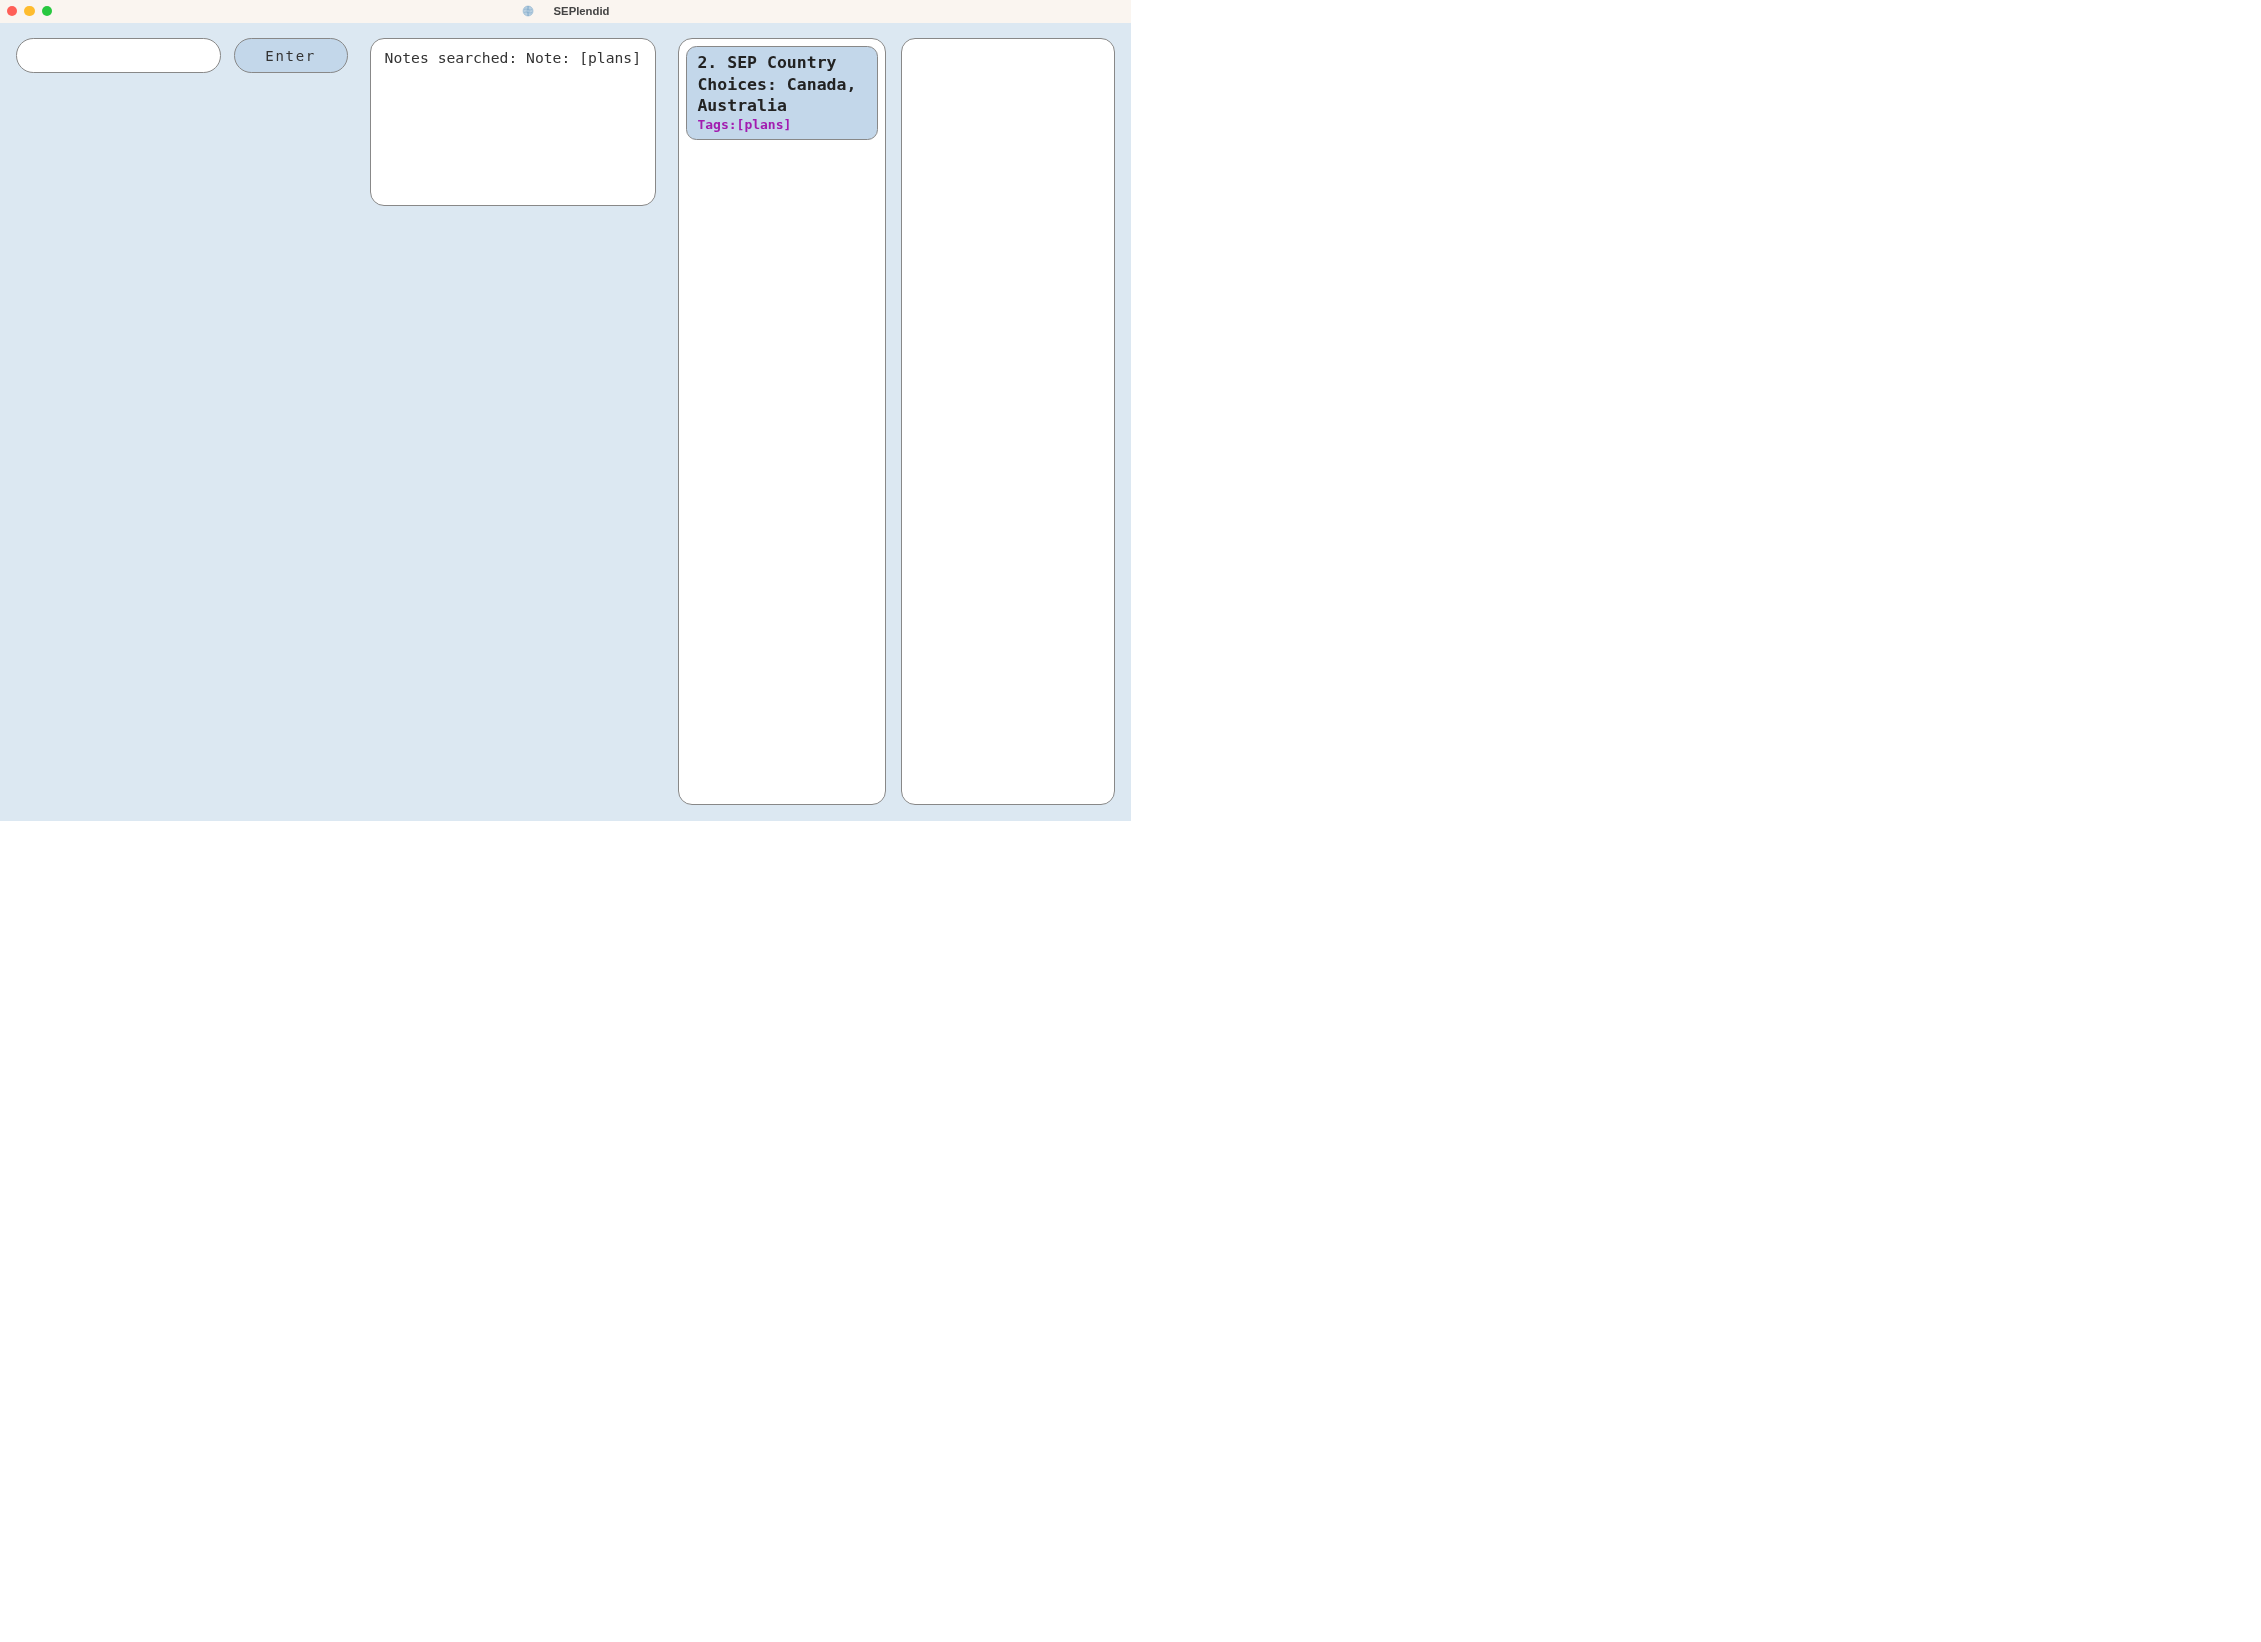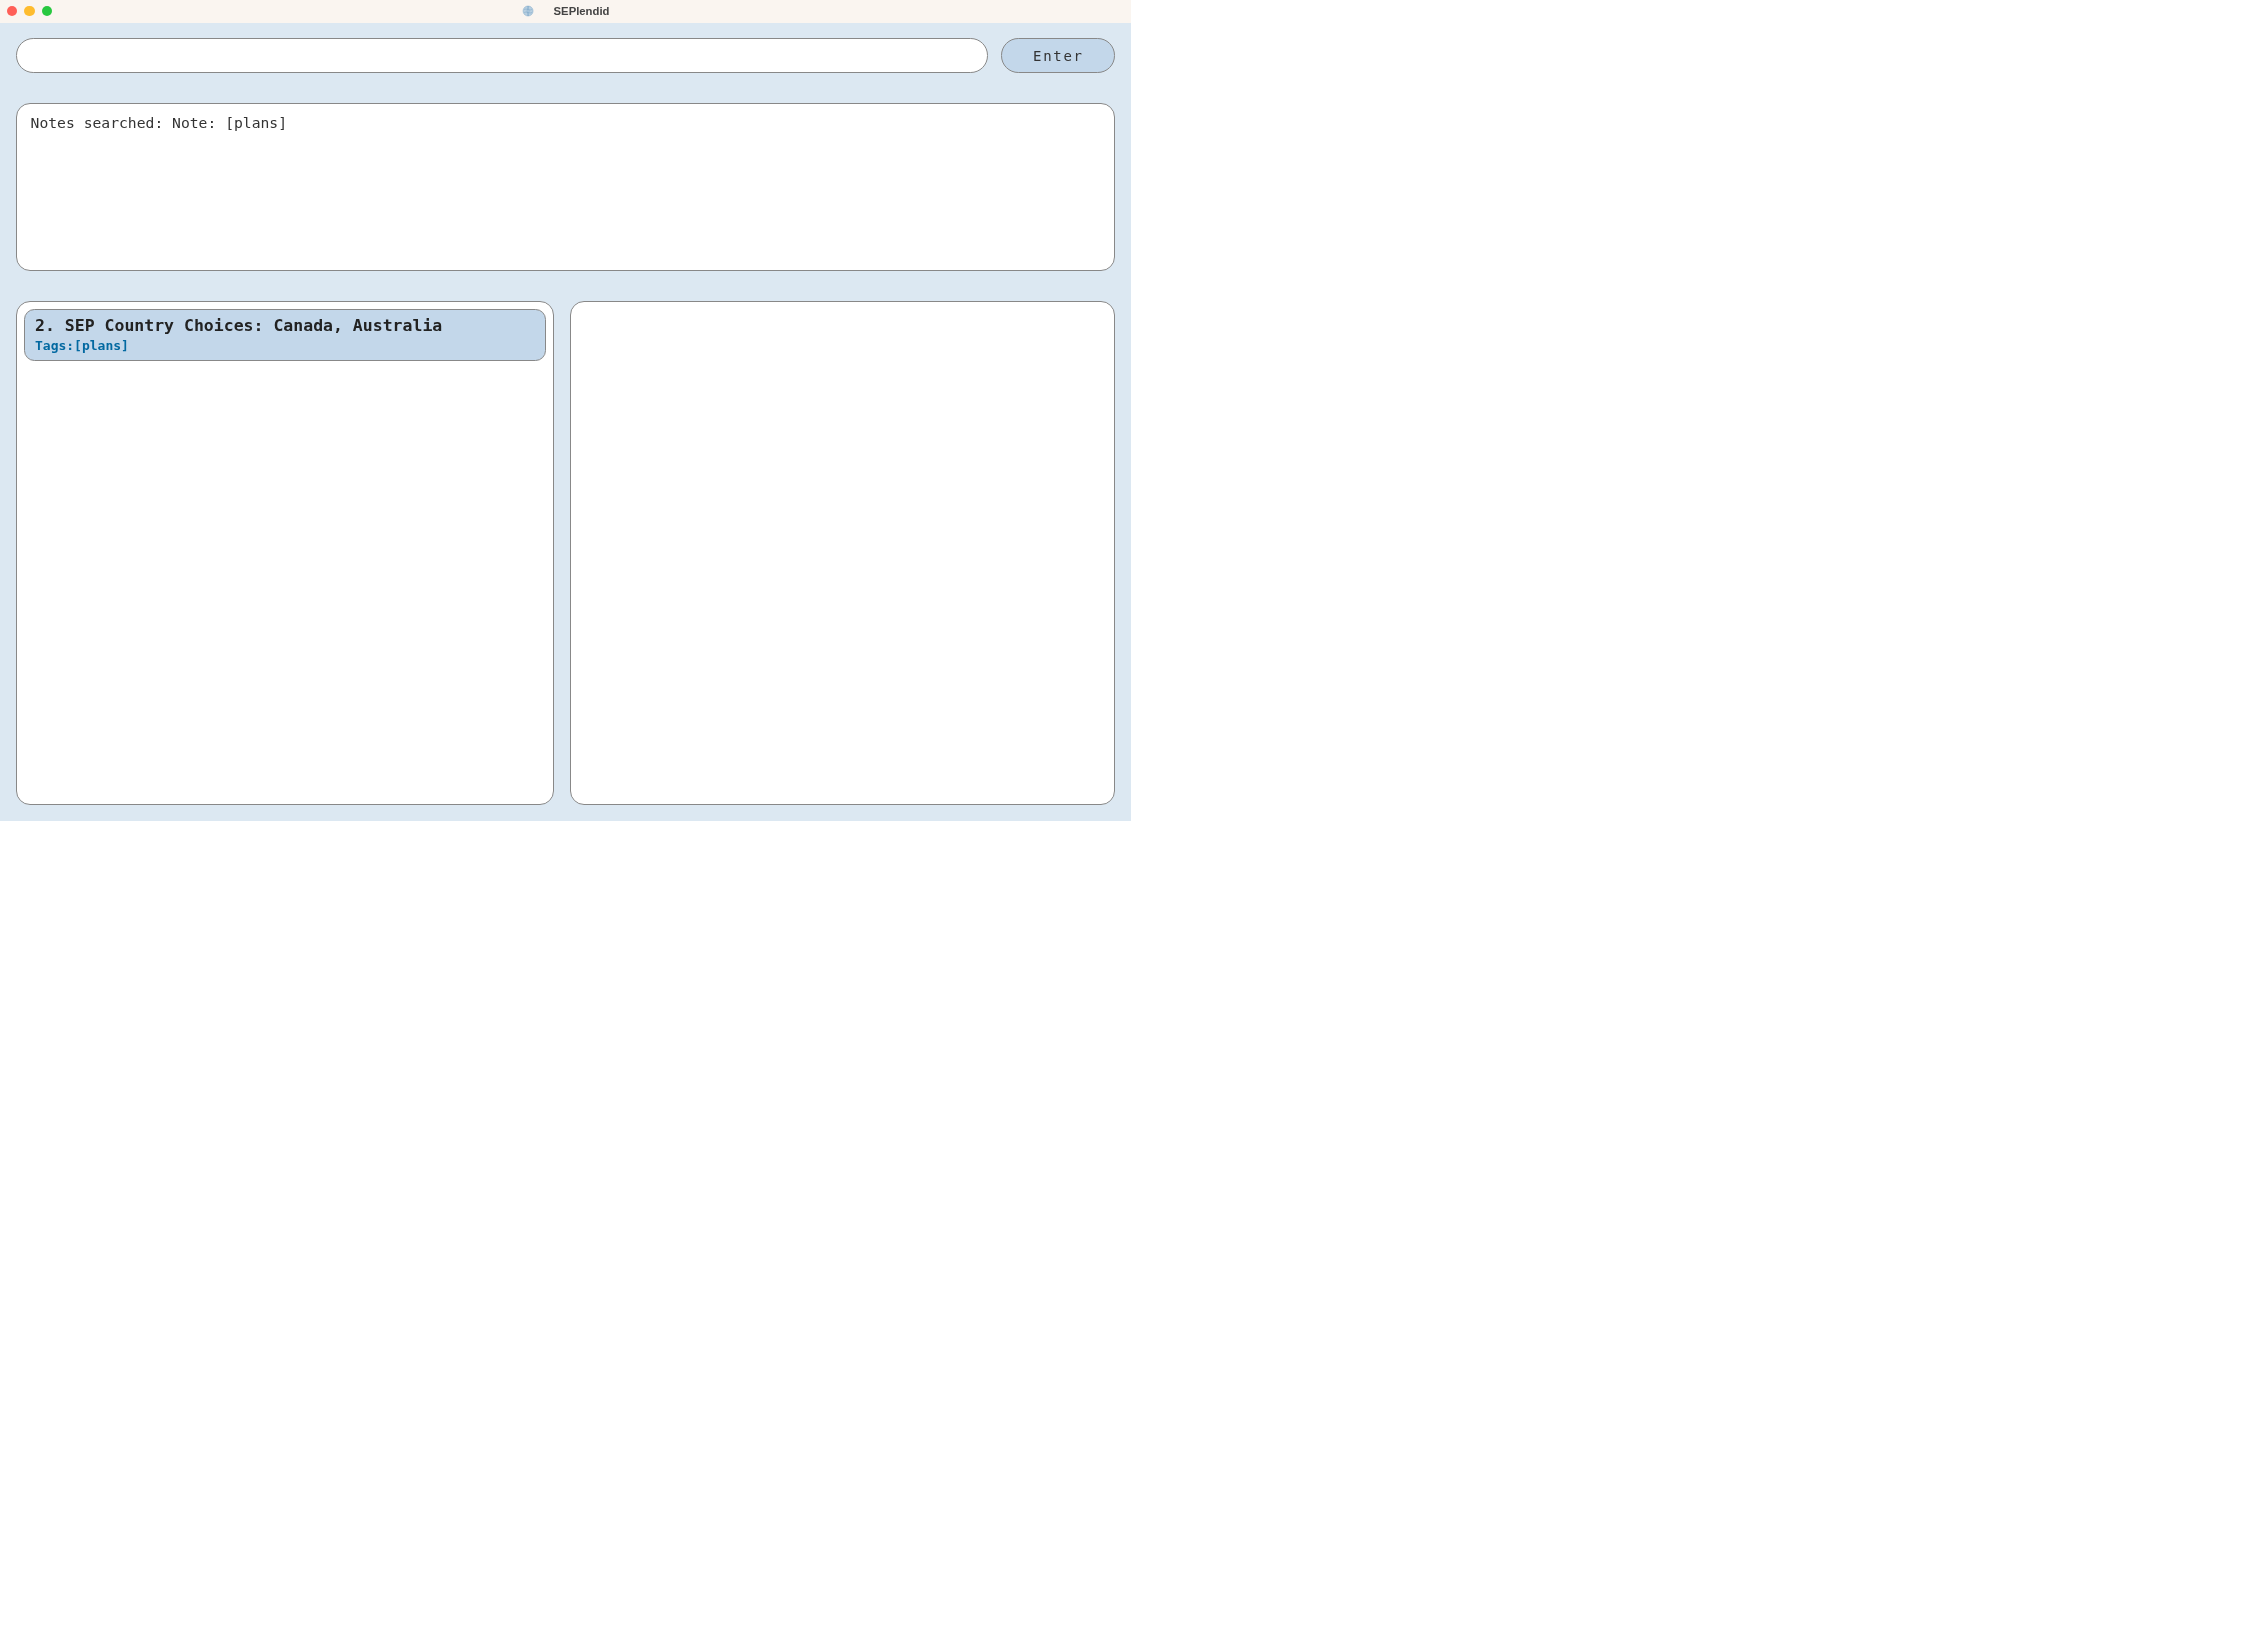"Enter" .content-area { flex-direction: column -> row; gap: 30px -> 22px }
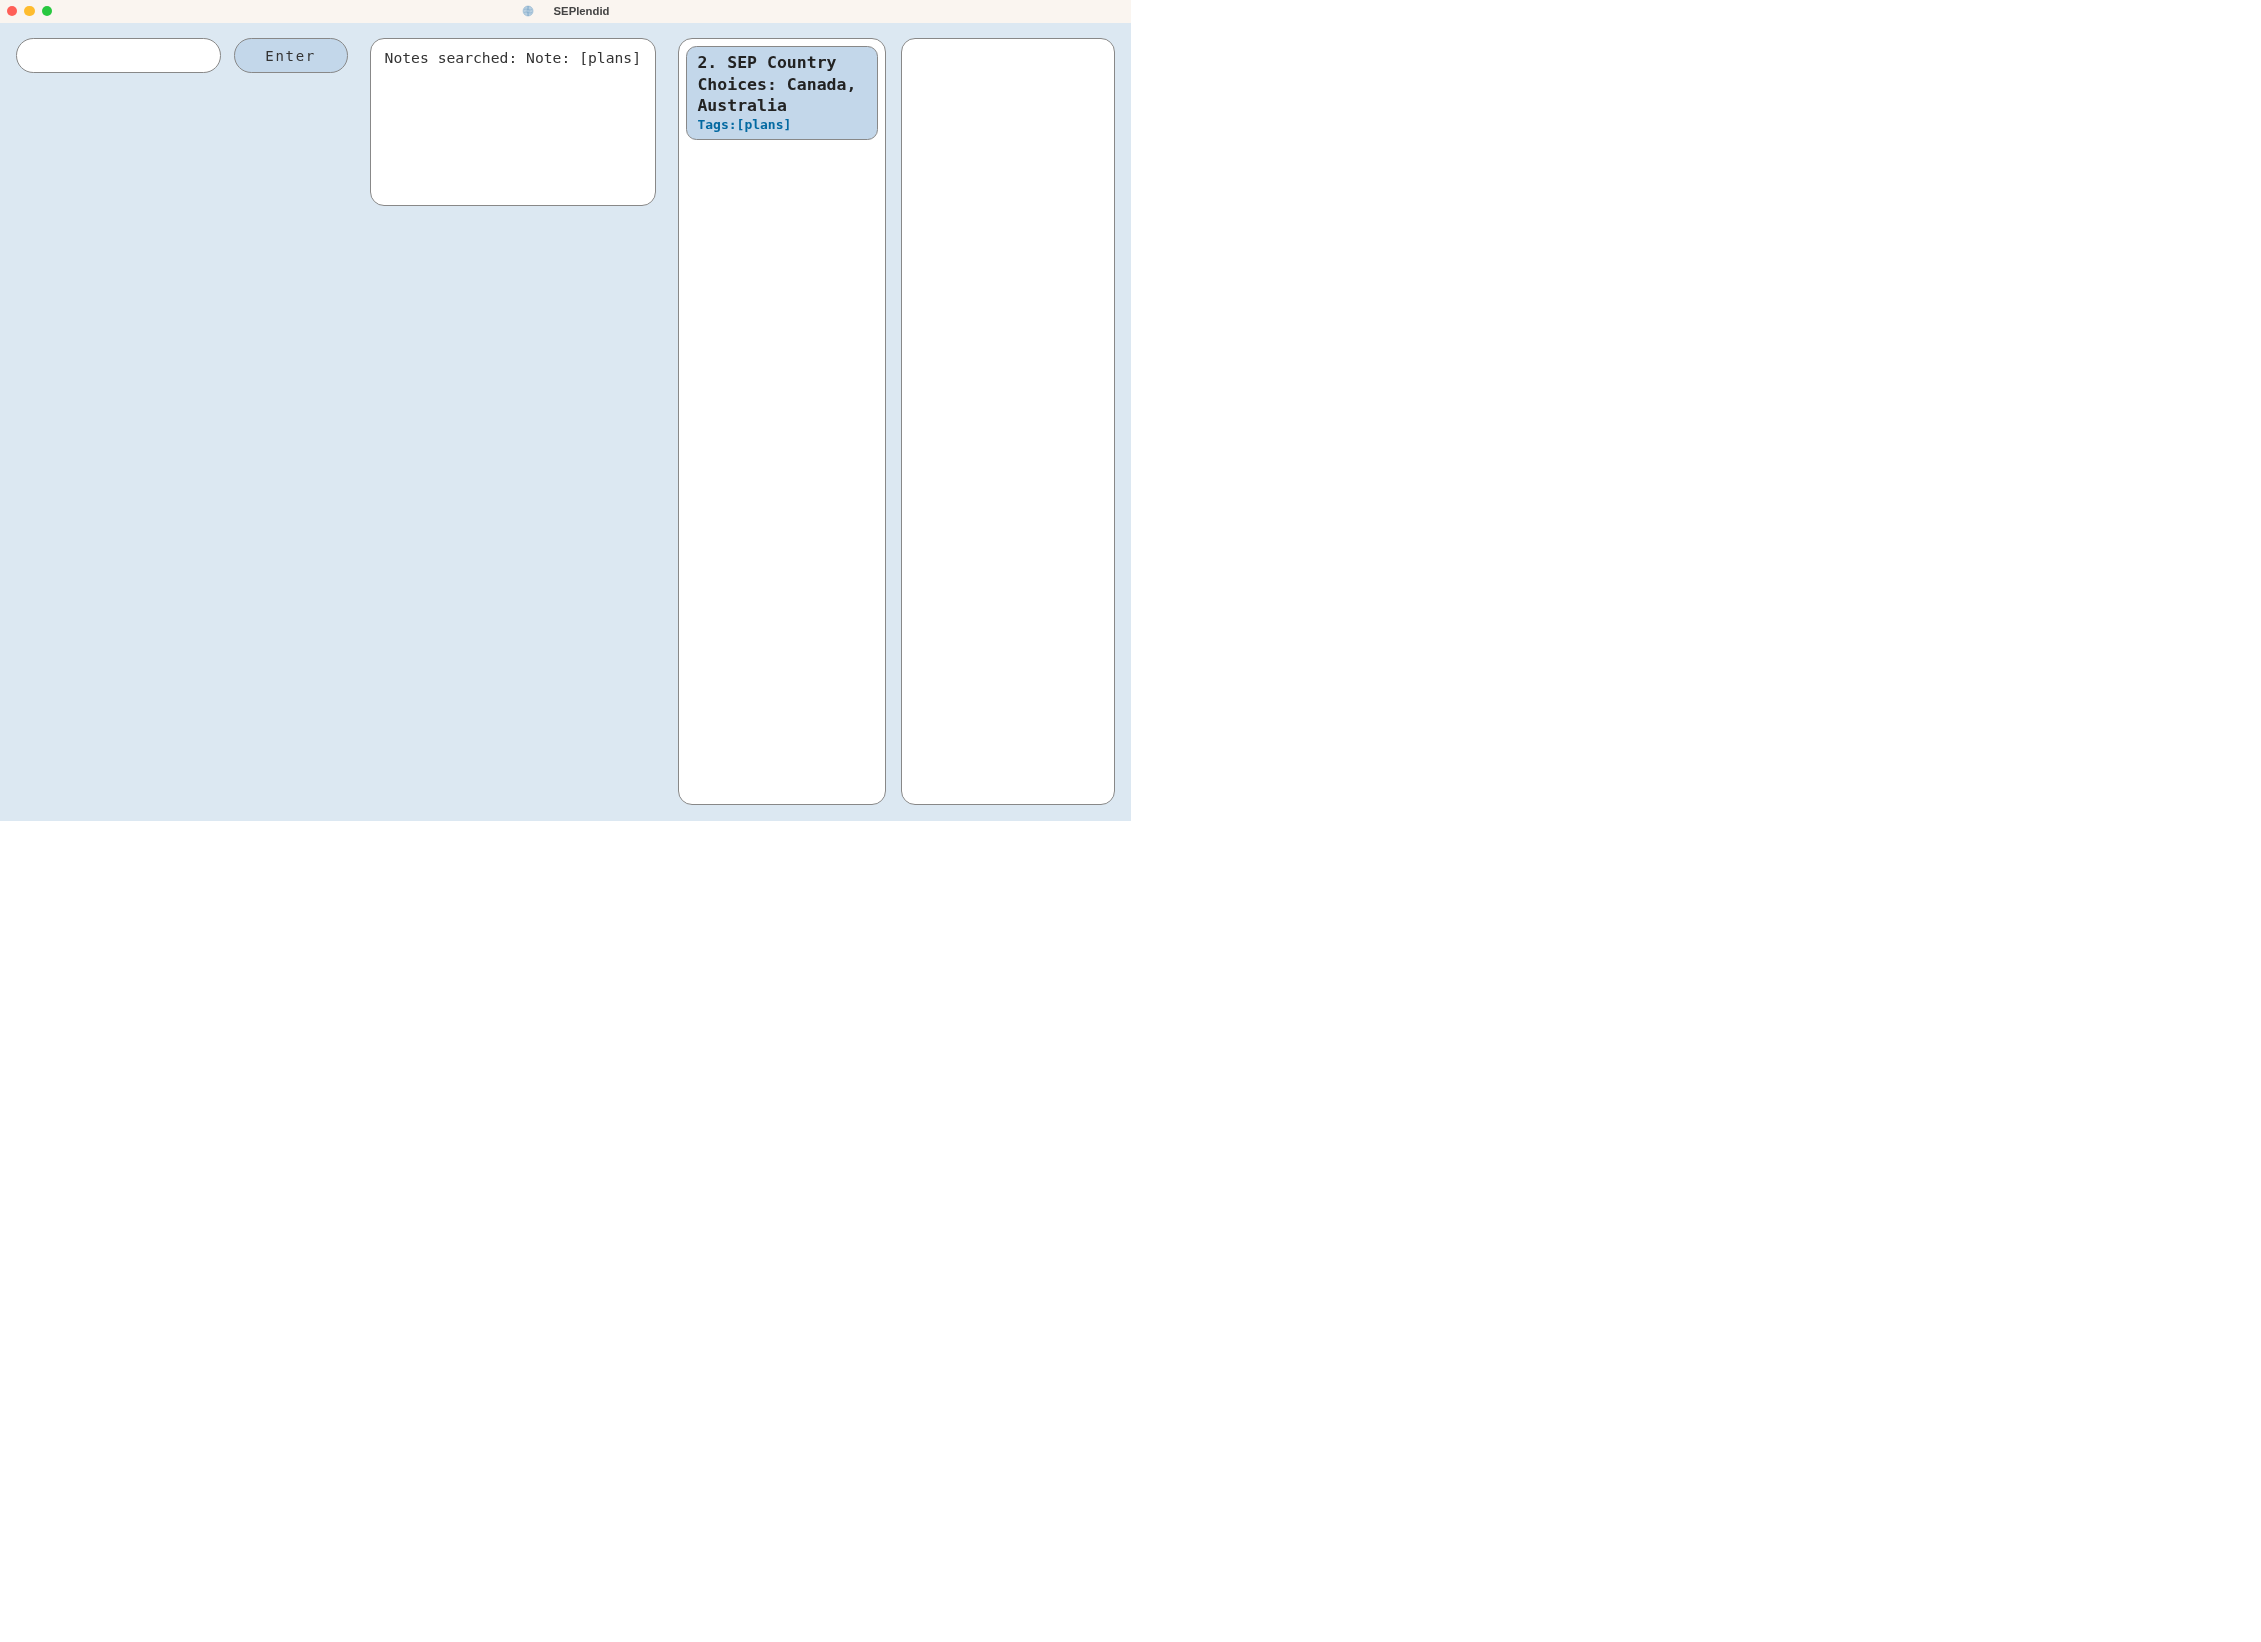"Tags:[plans]" .note-tags { color: #0369a1 -> #a21caf }
